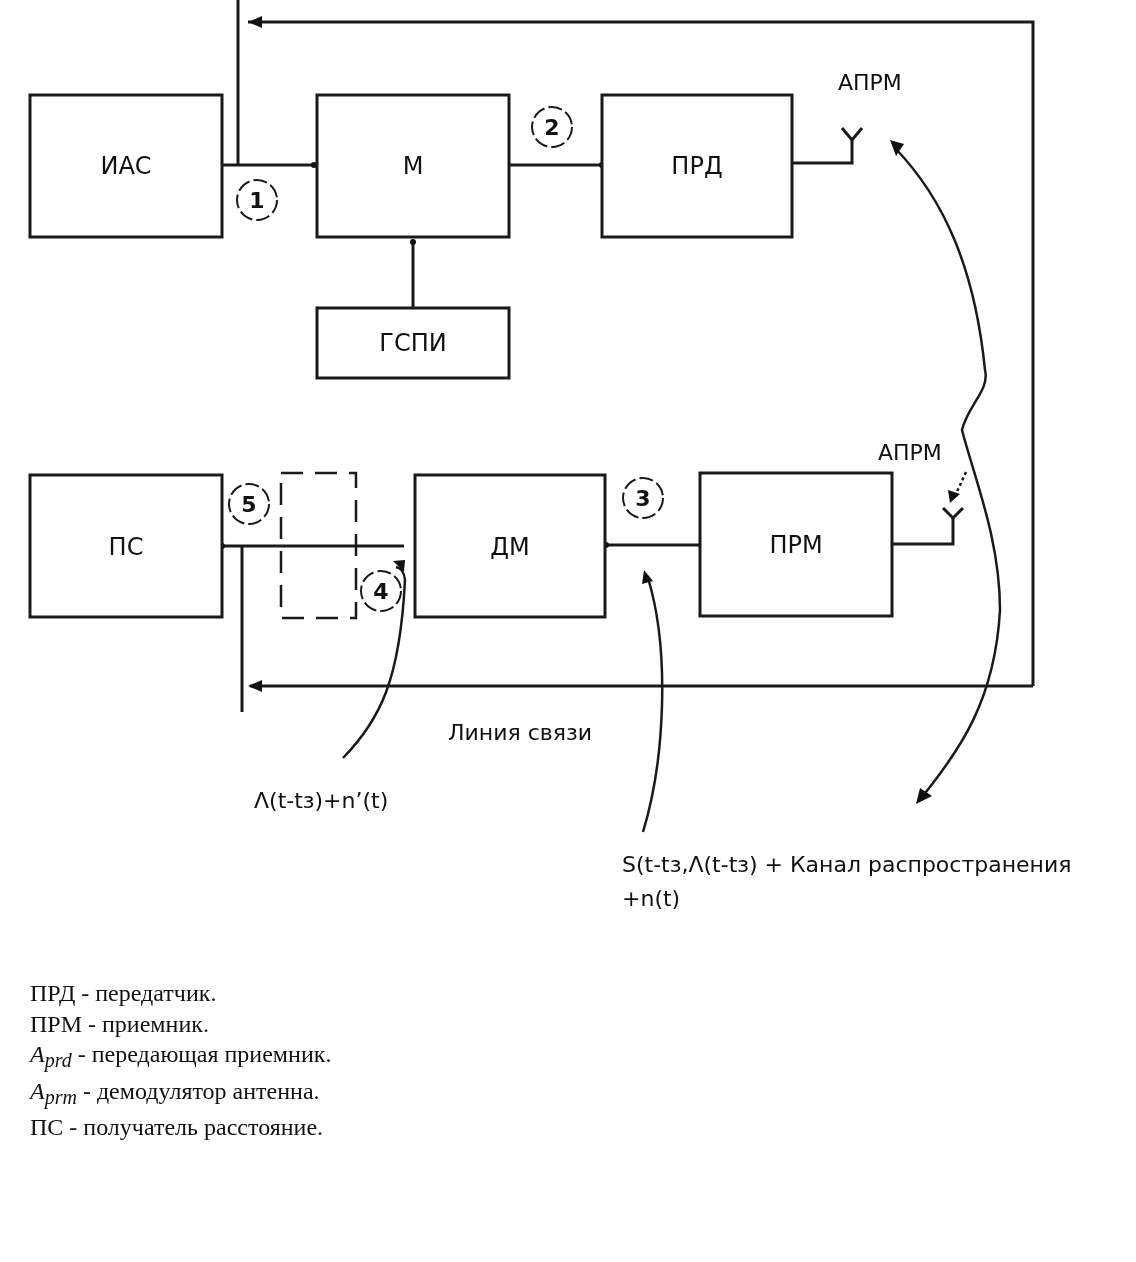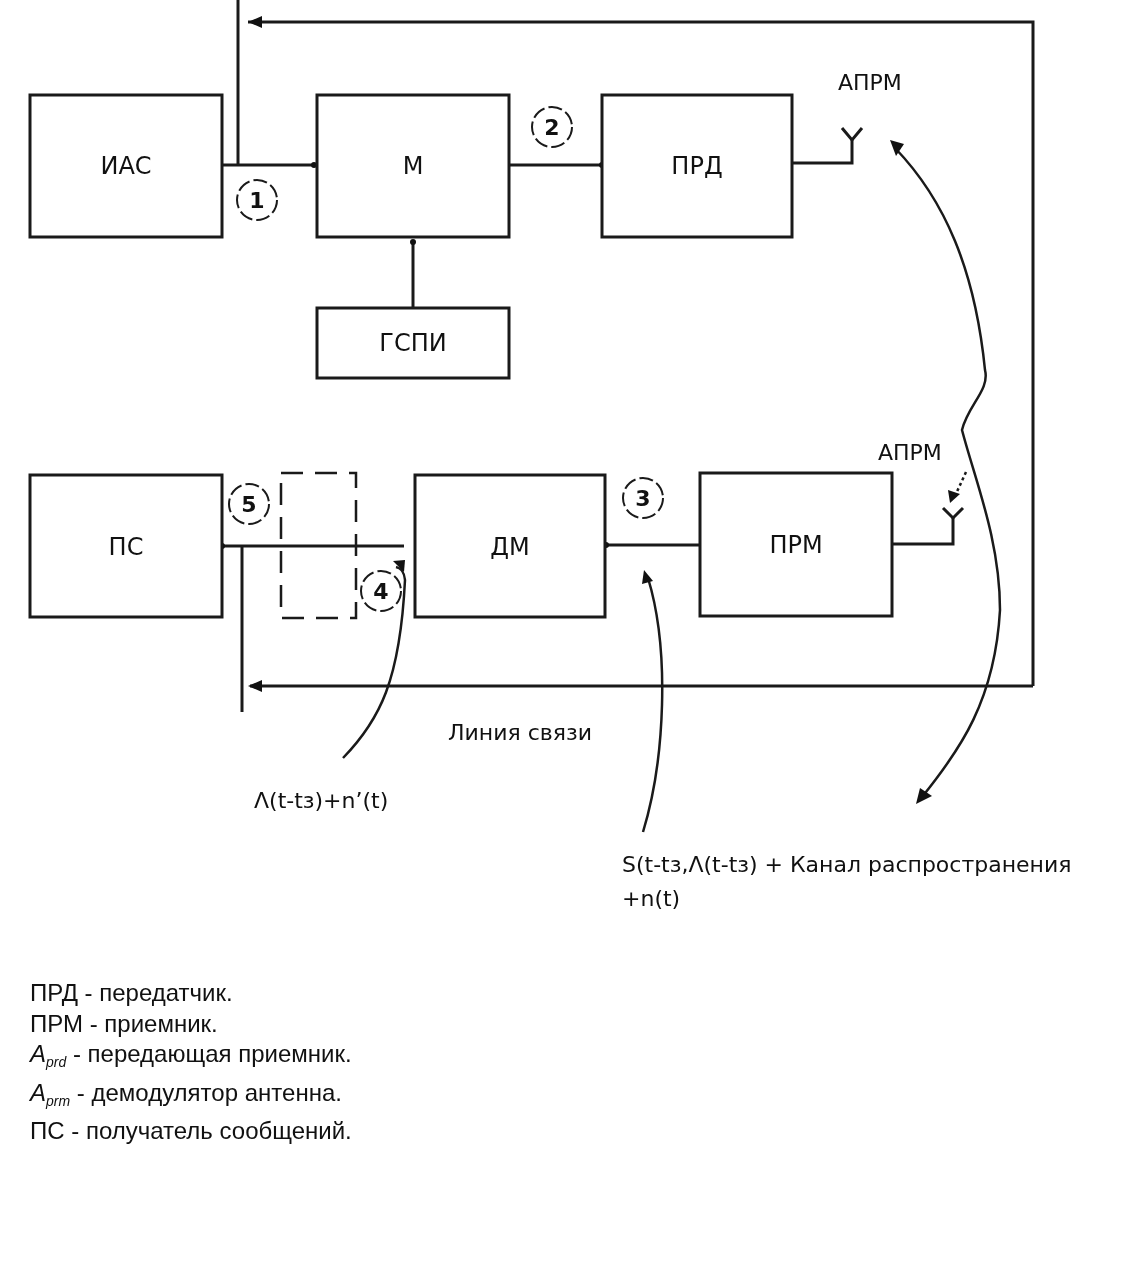"ПРД - передатчик." #legend { font-family: Liberation Sans, sans-serif -> Liberation Serif, serif }
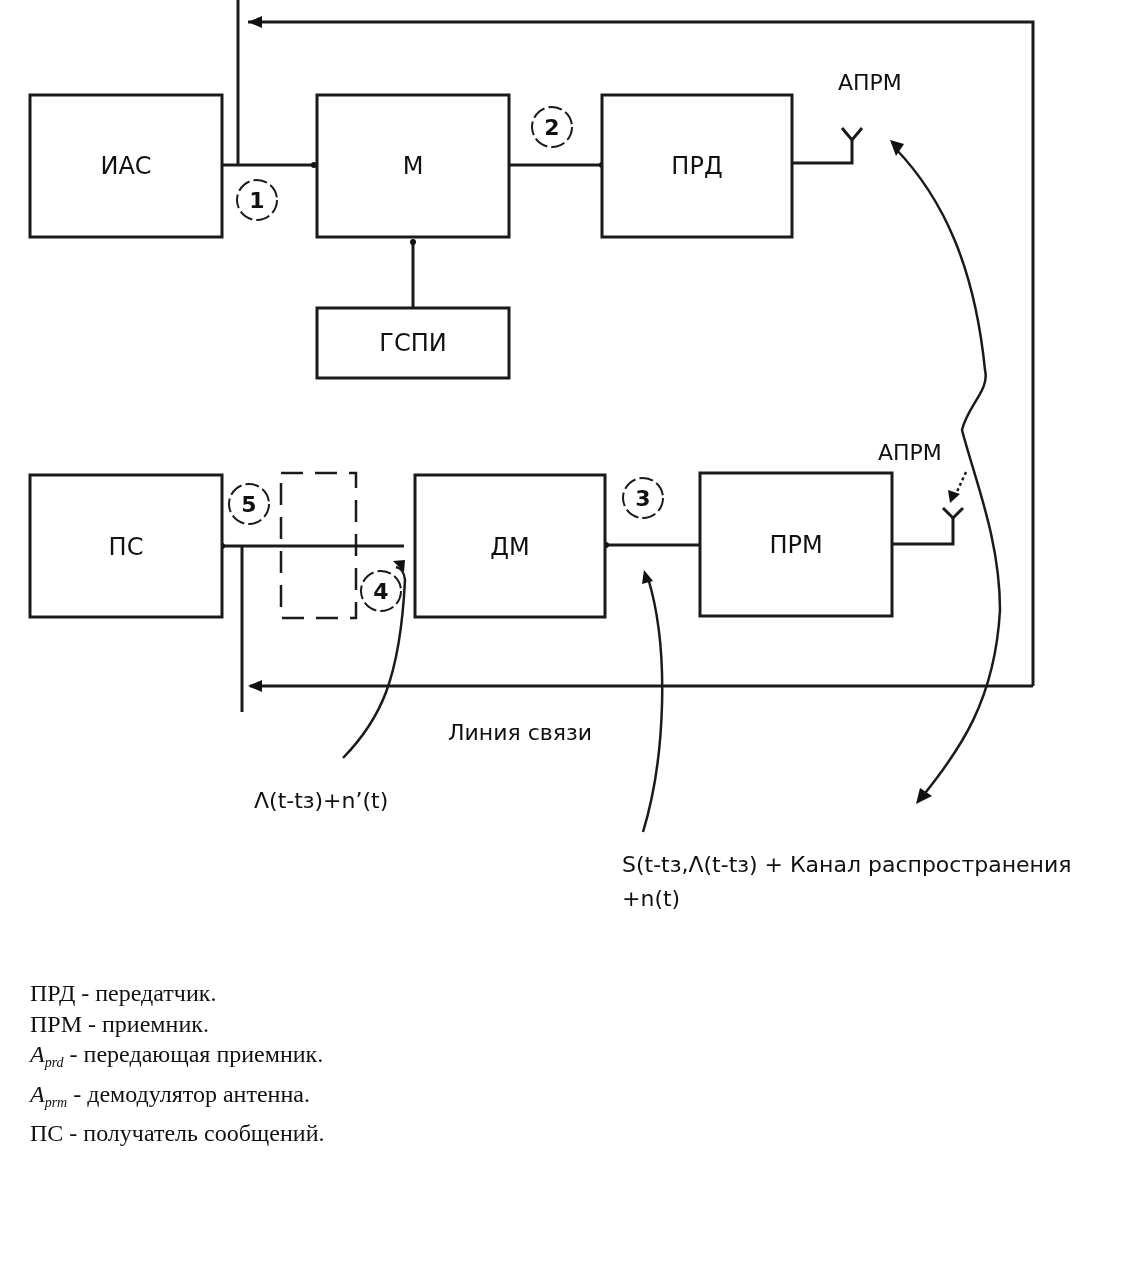"prd" .sub { font-size: 14px -> 20px }
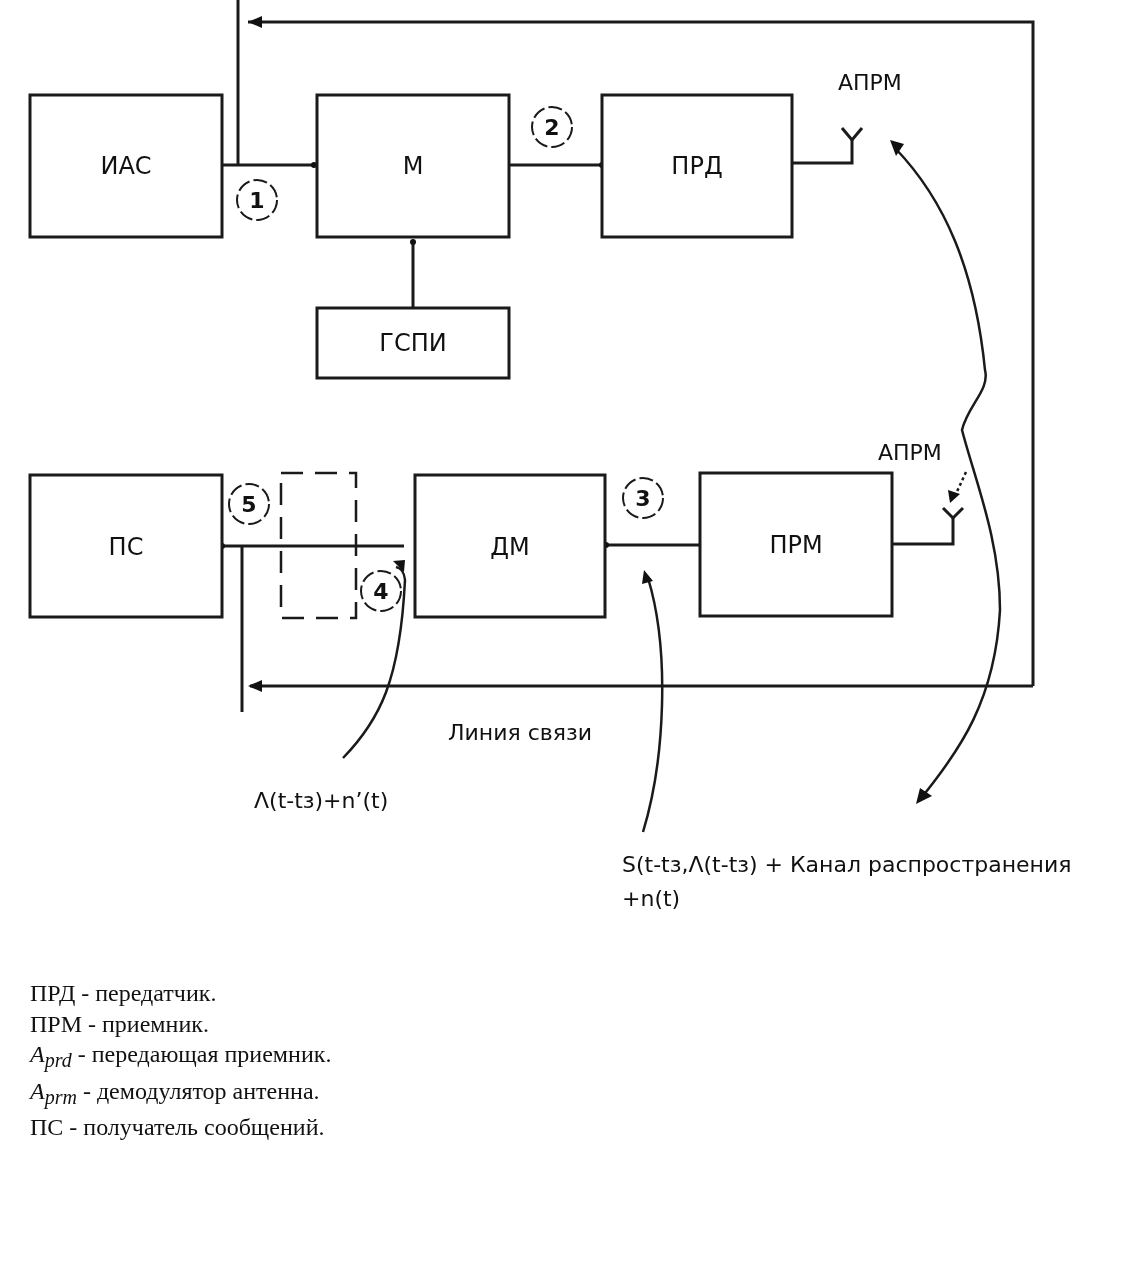"- получатель сообщений." span { text: сообщений -> расстояние }
